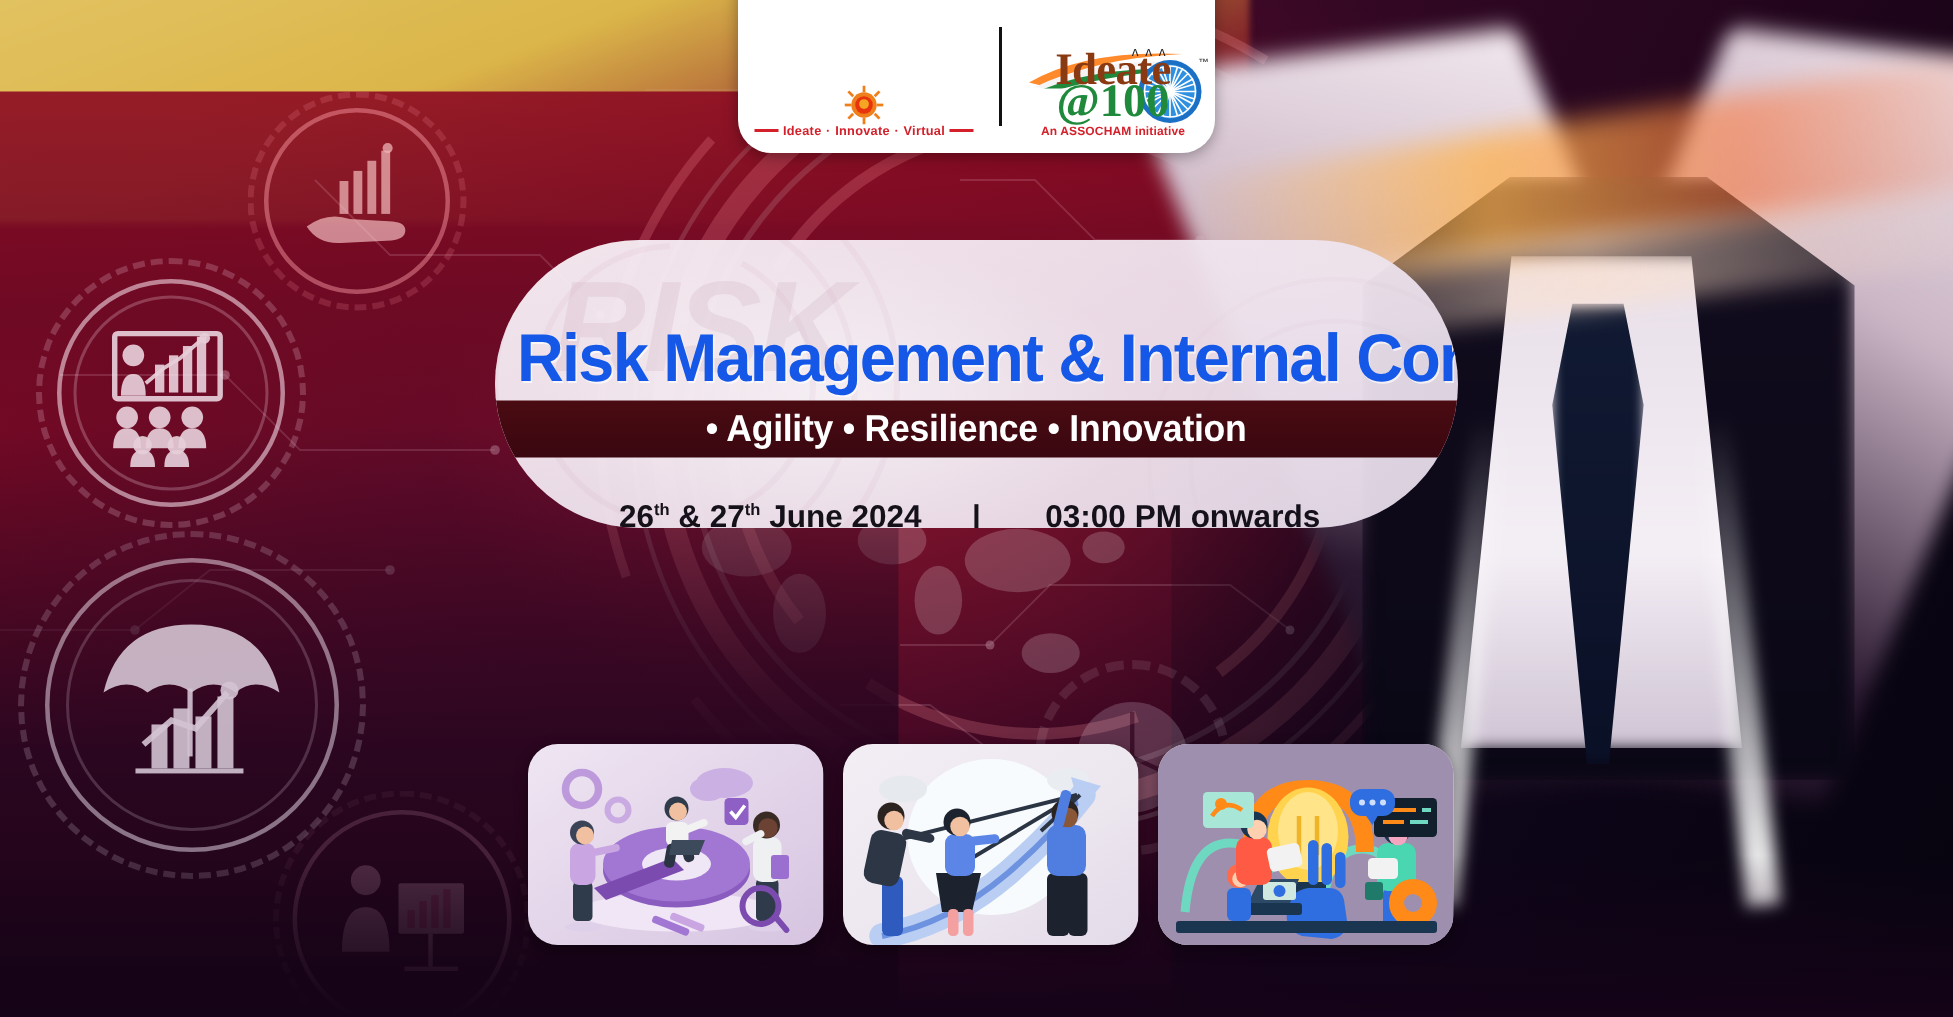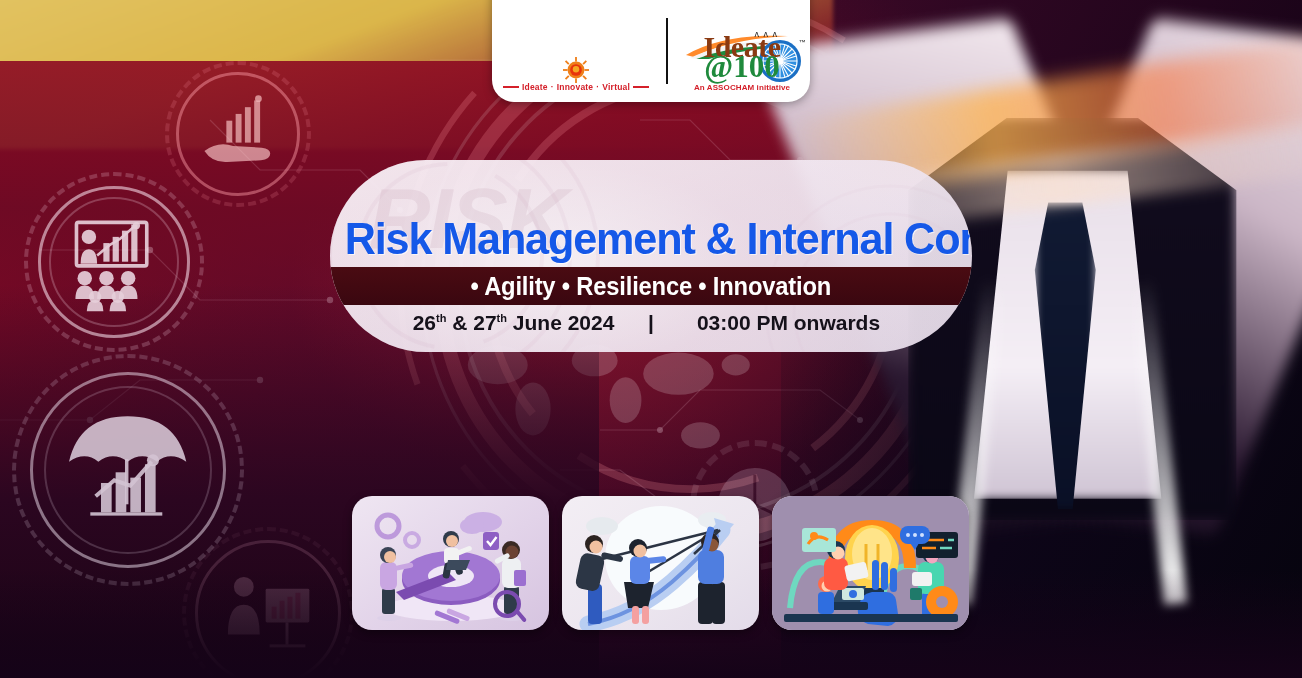"26th & 27th June 2024" .meta { top: 142px -> 164px }
